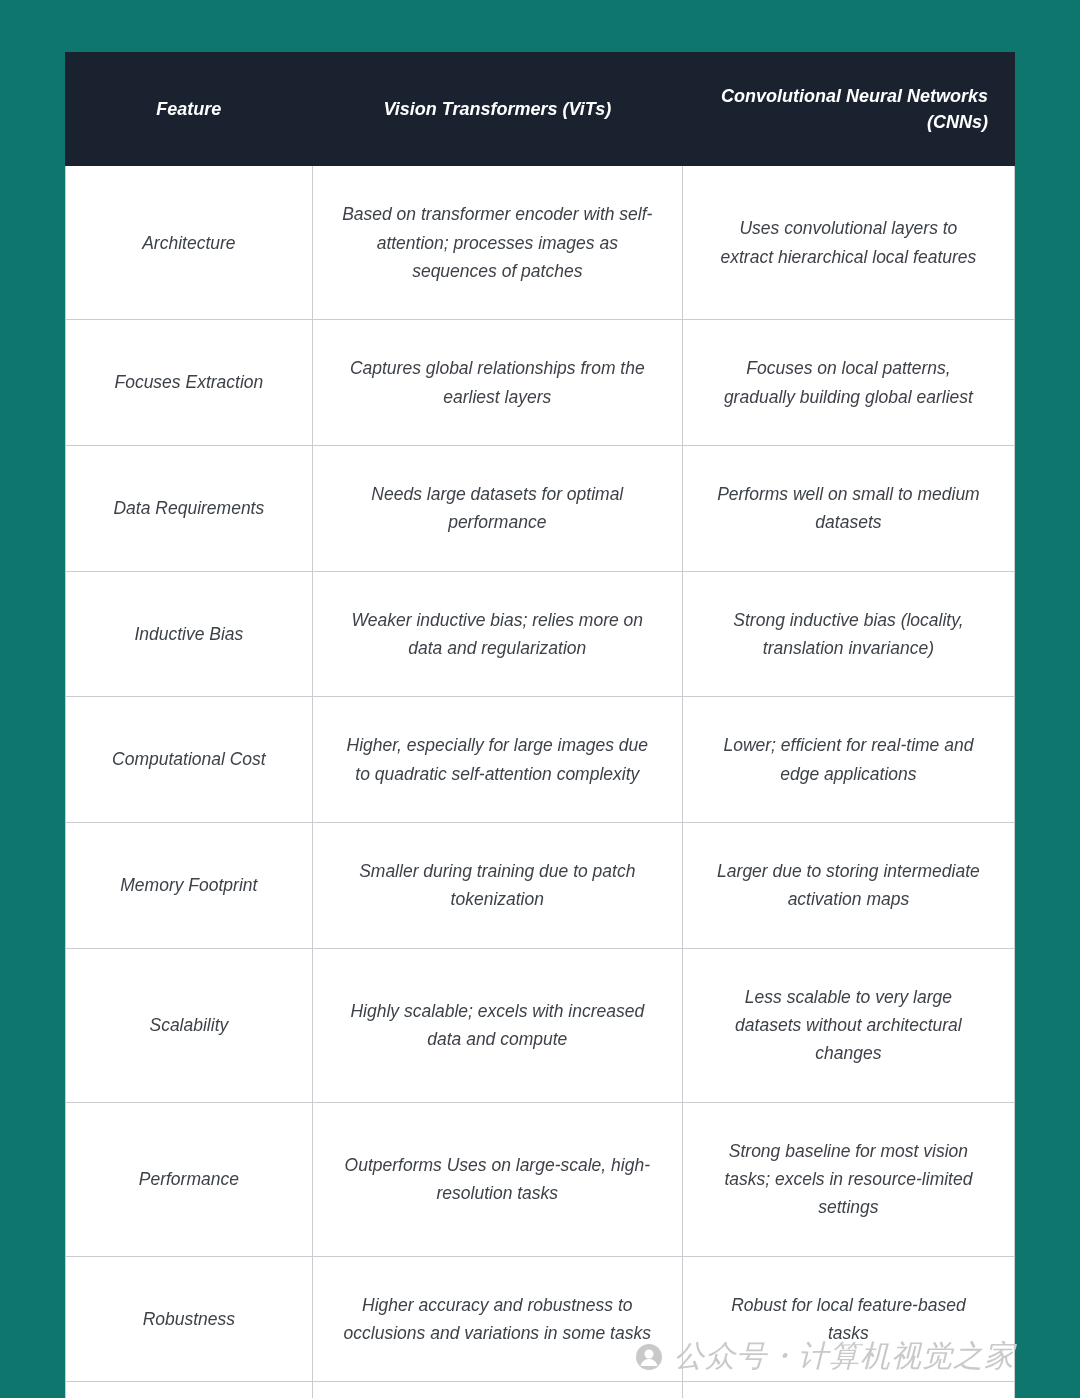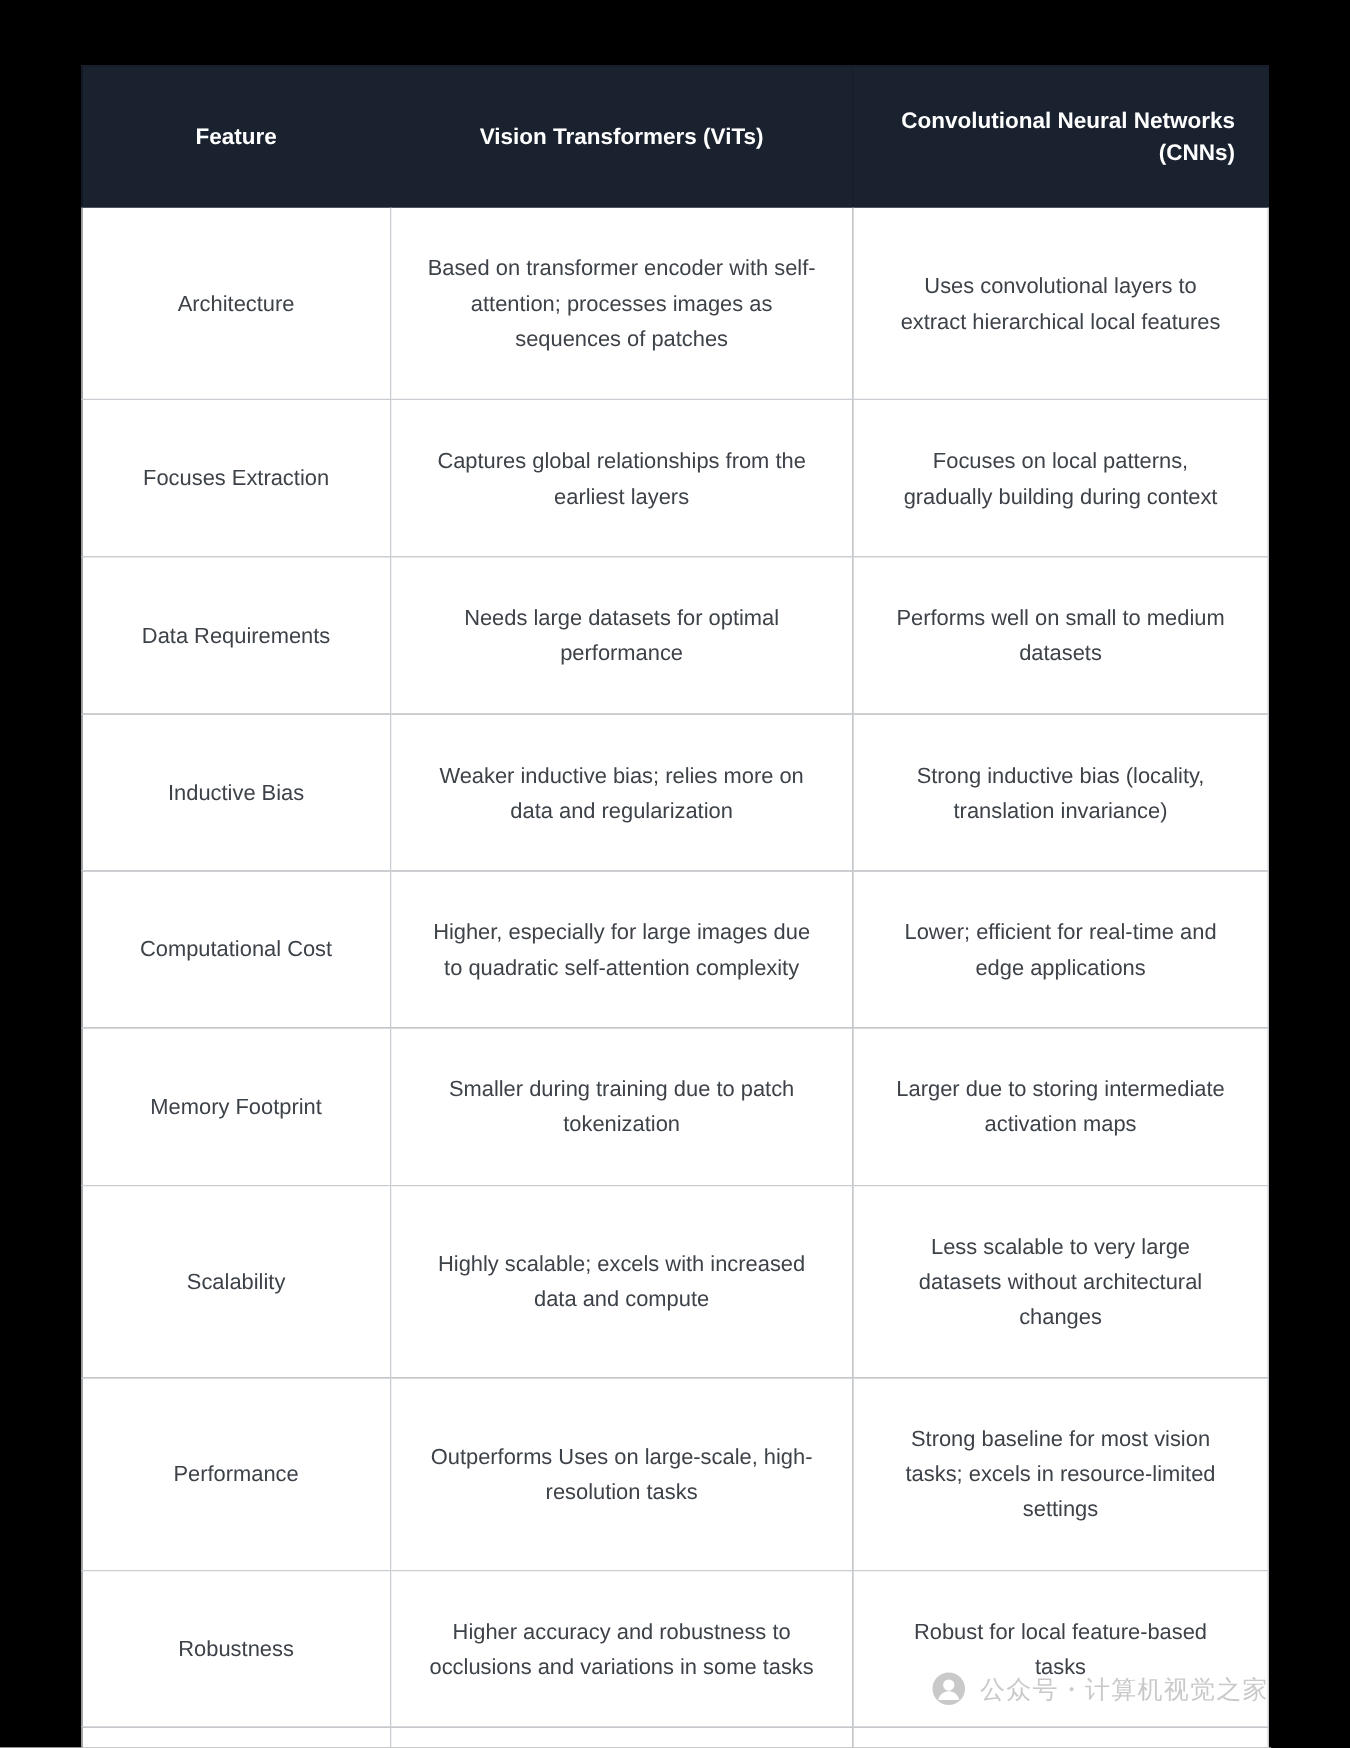"Feature" .page { background: #000000 -> #0f766e; font-style: none -> italic }
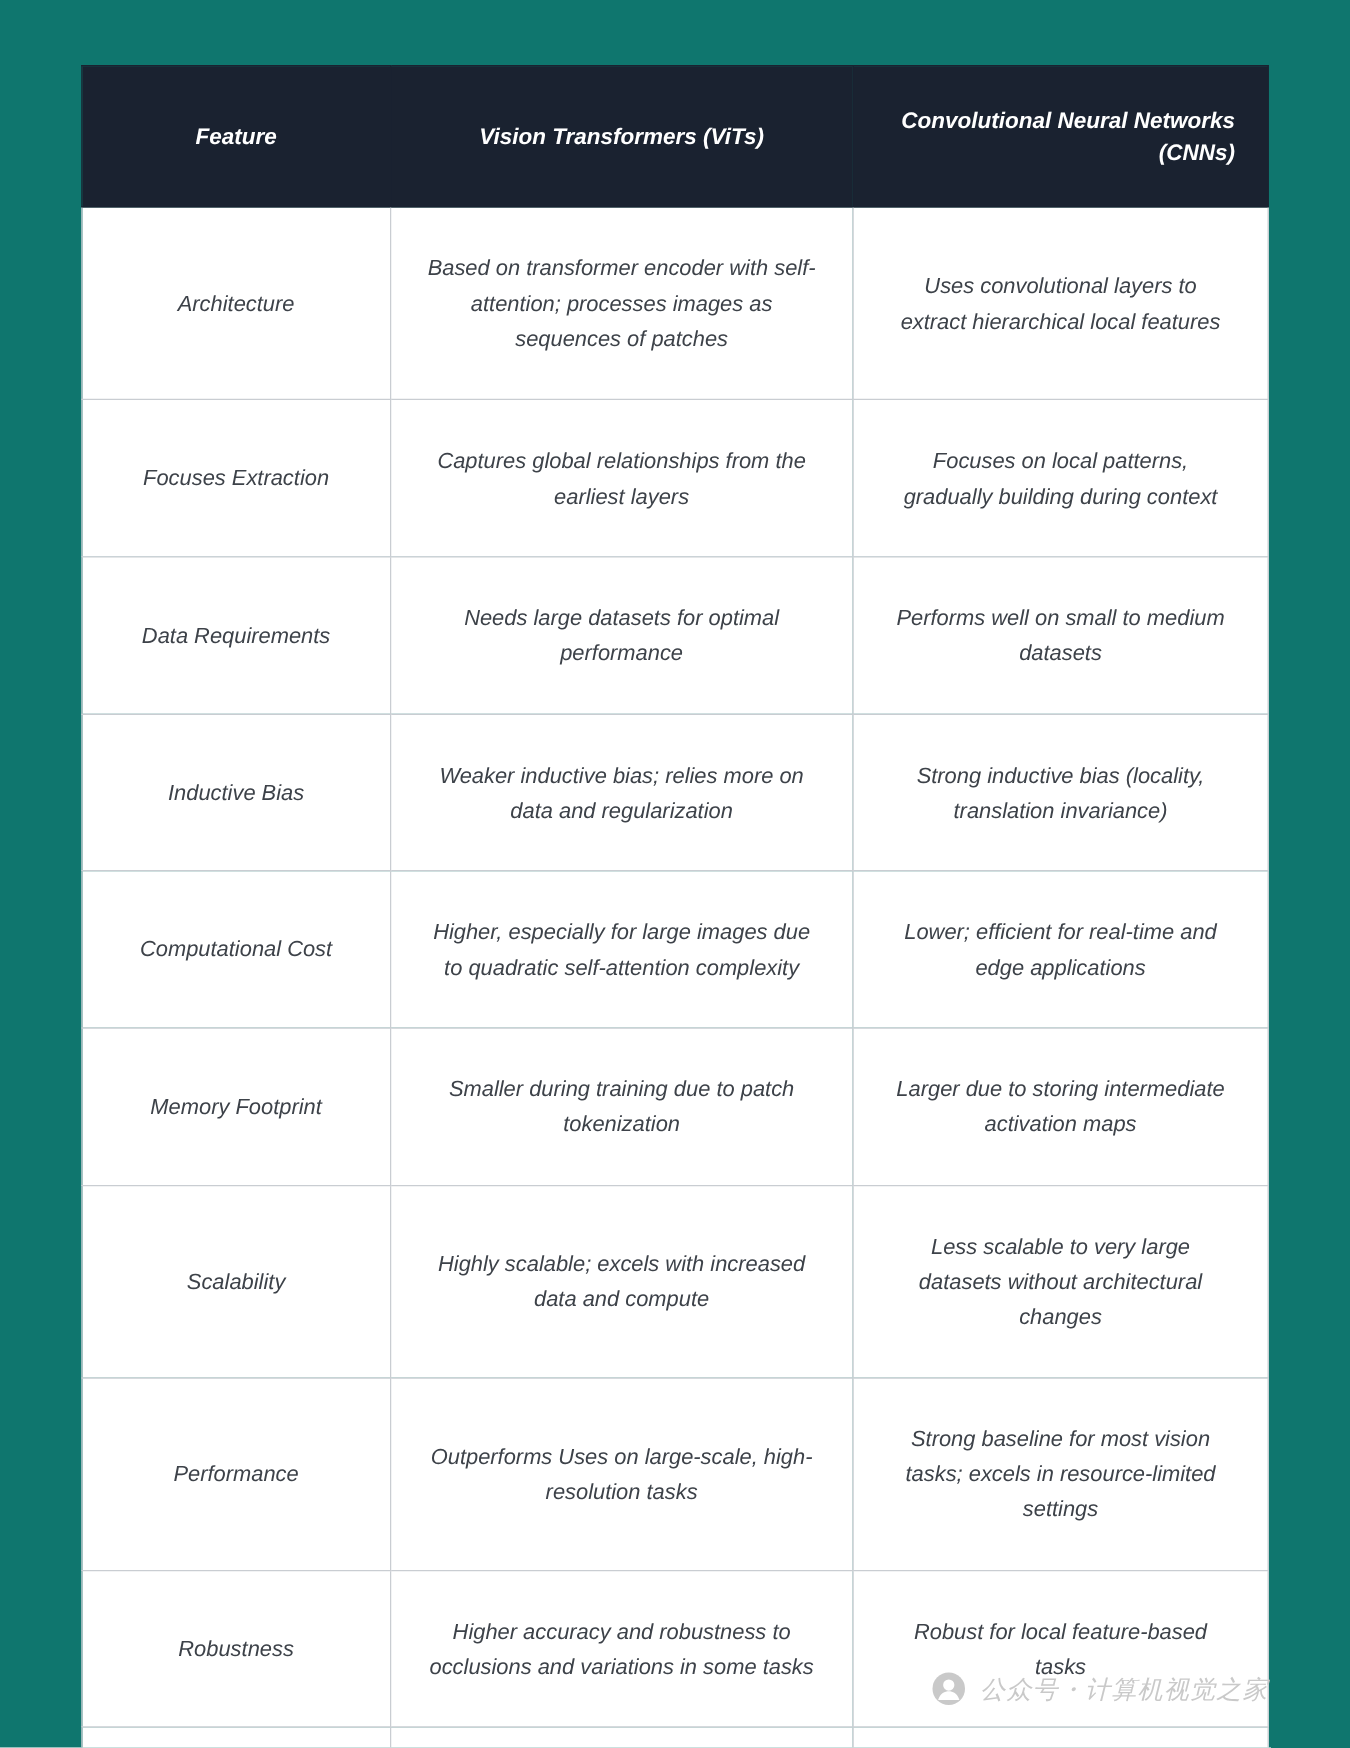"Focuses on local patterns, gradually" td { text: during context -> global earliest }
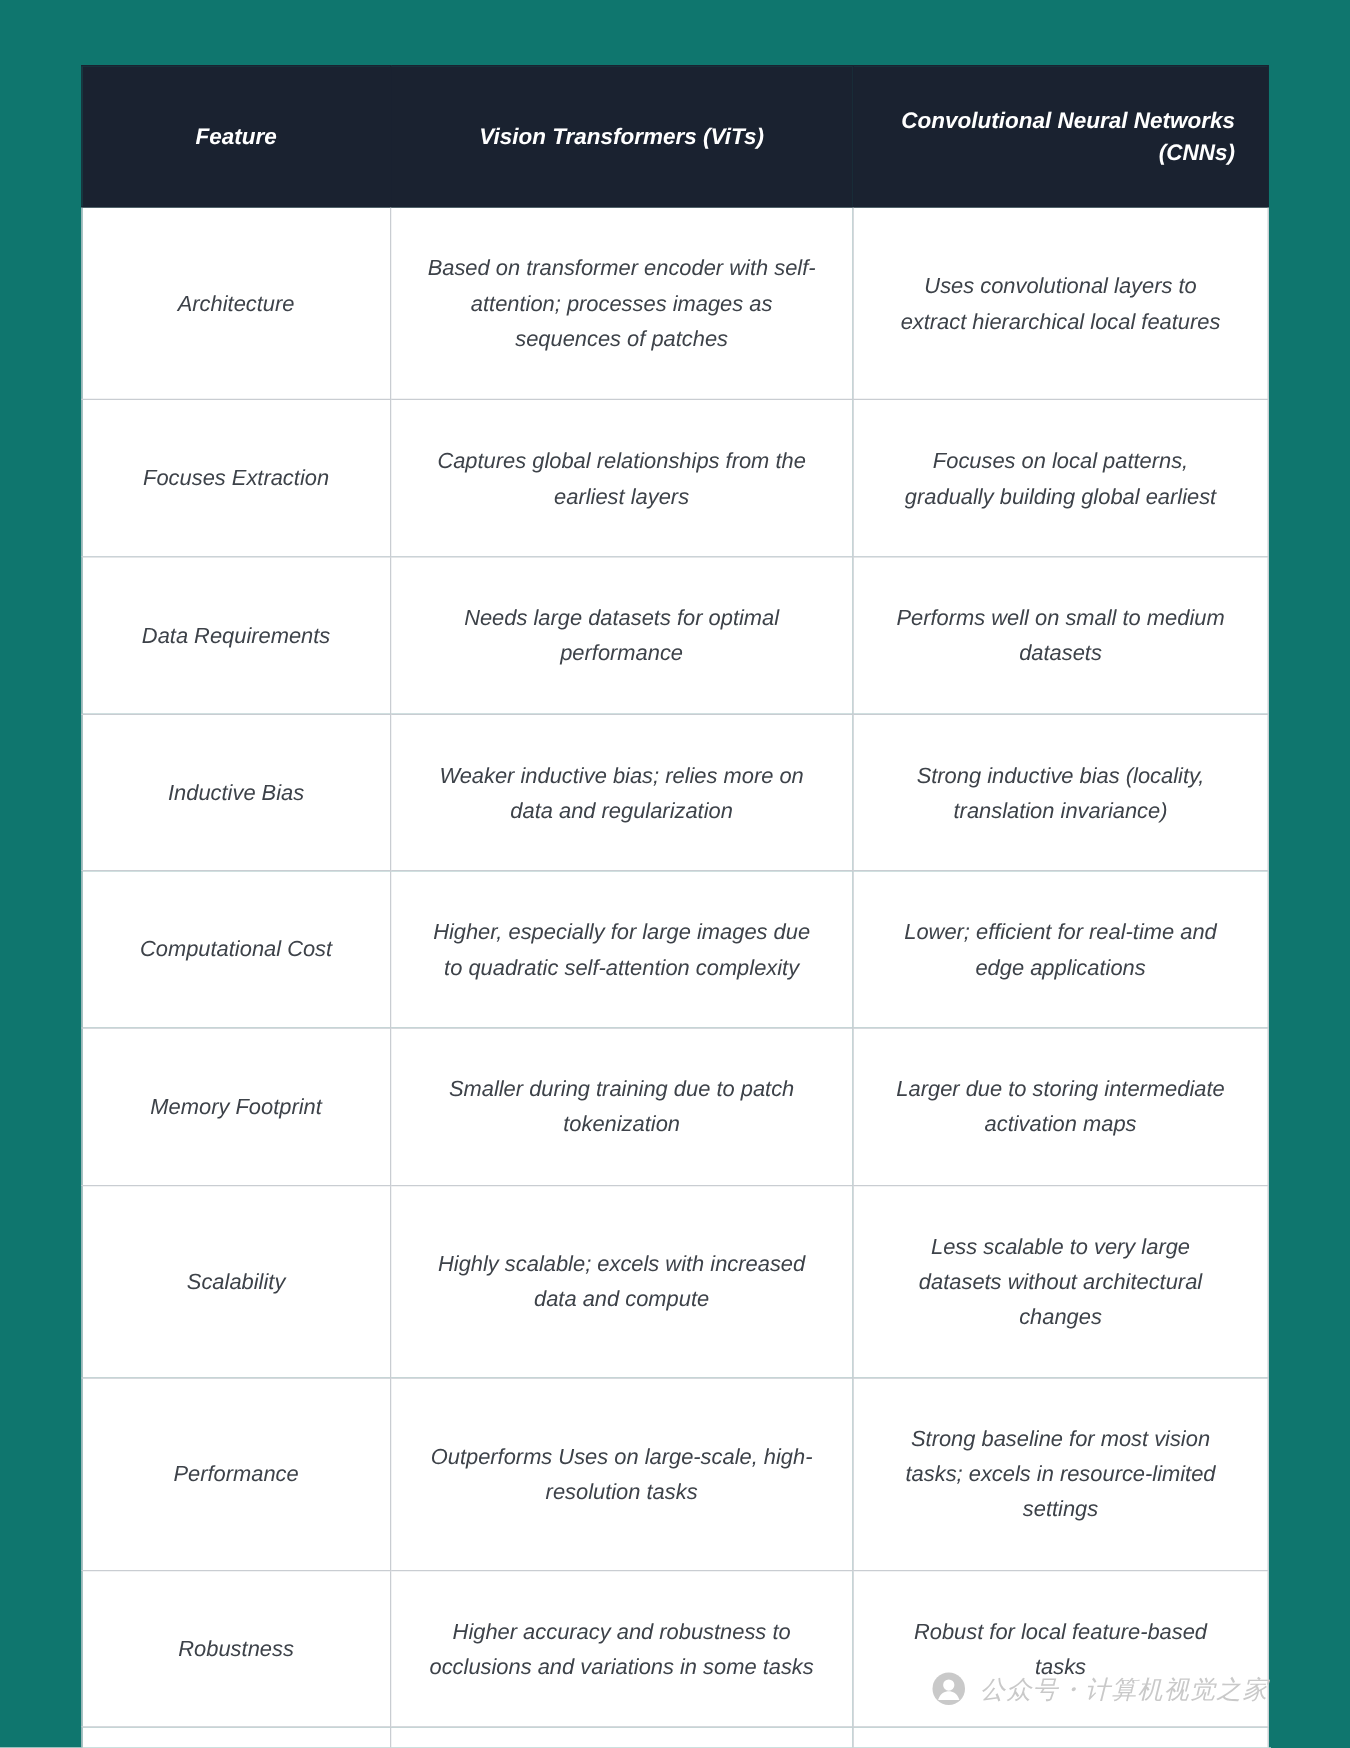"公众号・计算机视觉之家" .watermark { font-size: 20px -> 30px }
